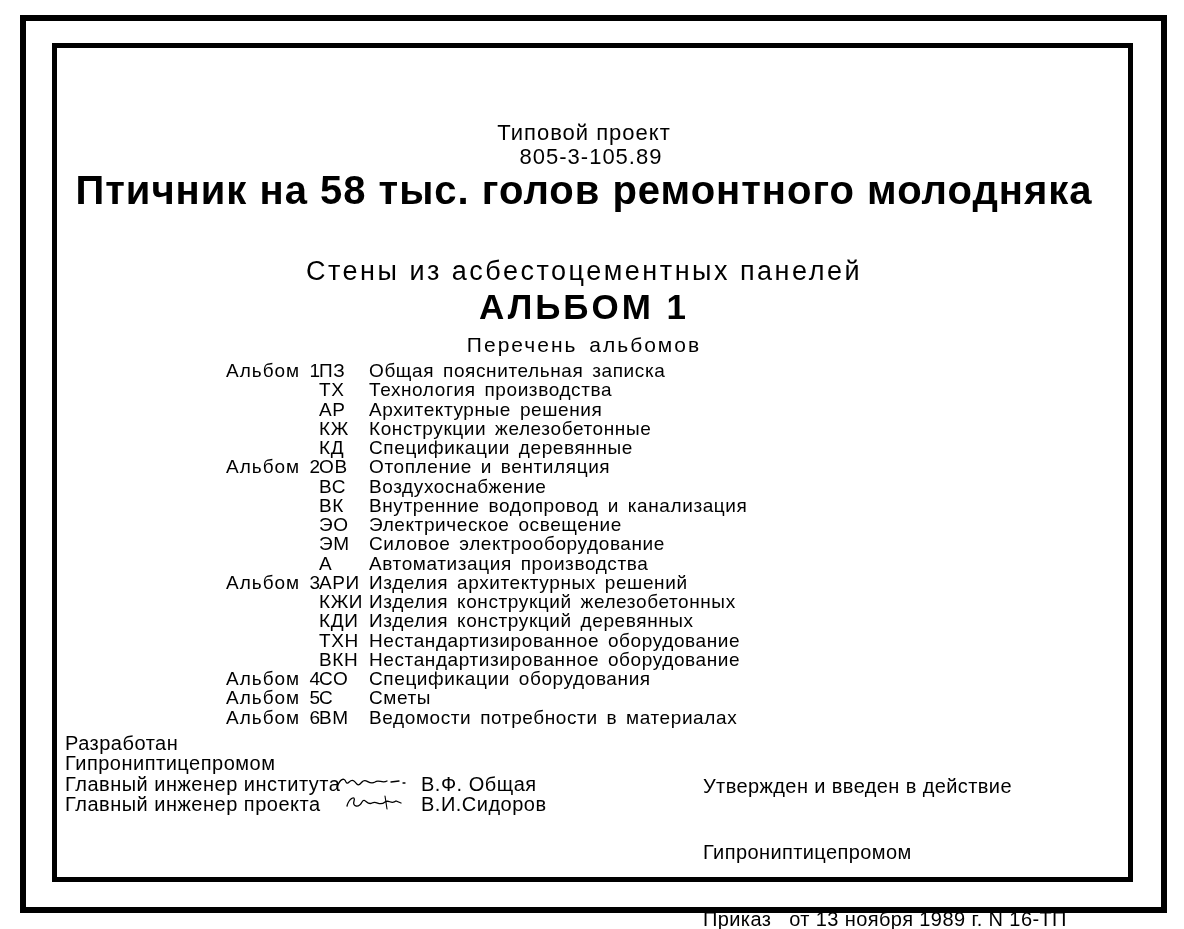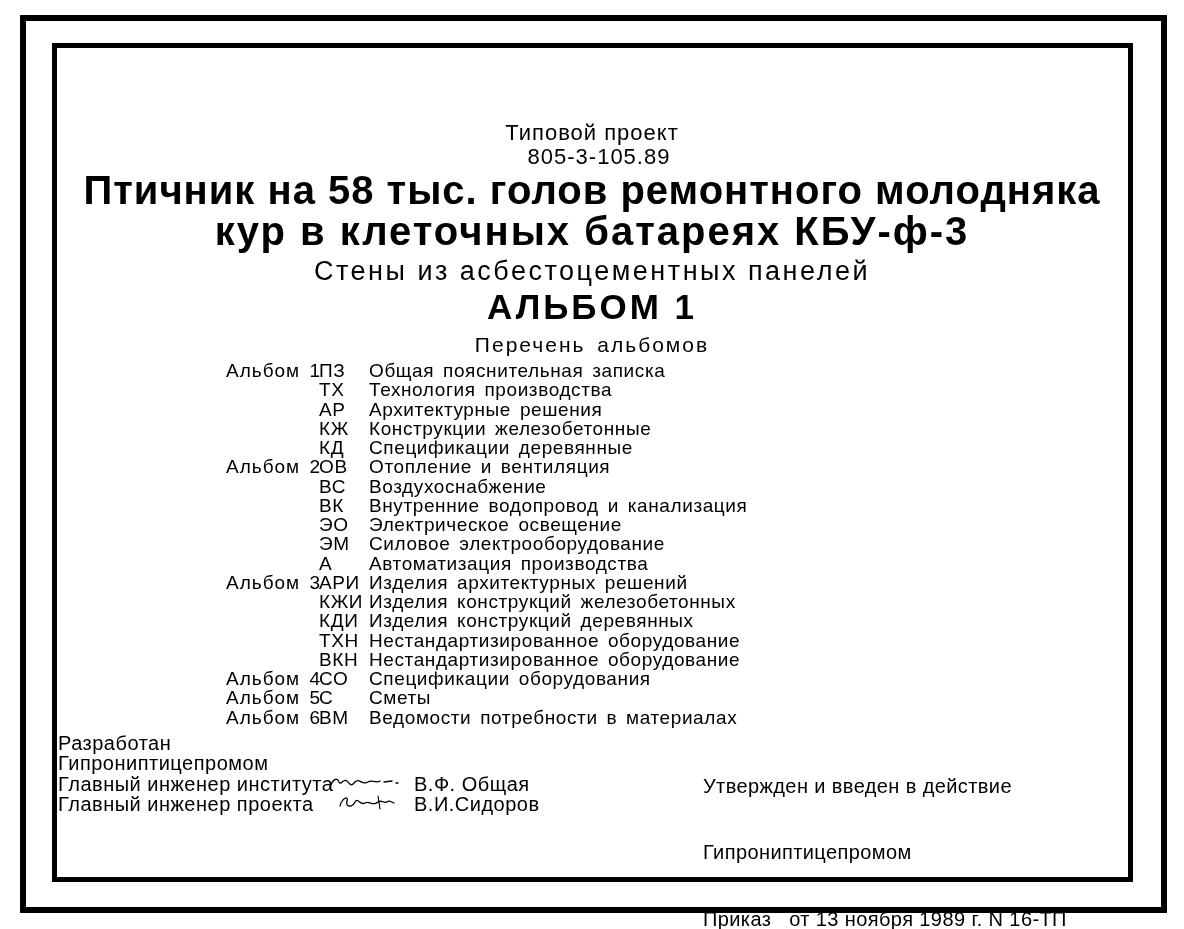"Типовой проект" .center-band { left: 8px -> 0 }
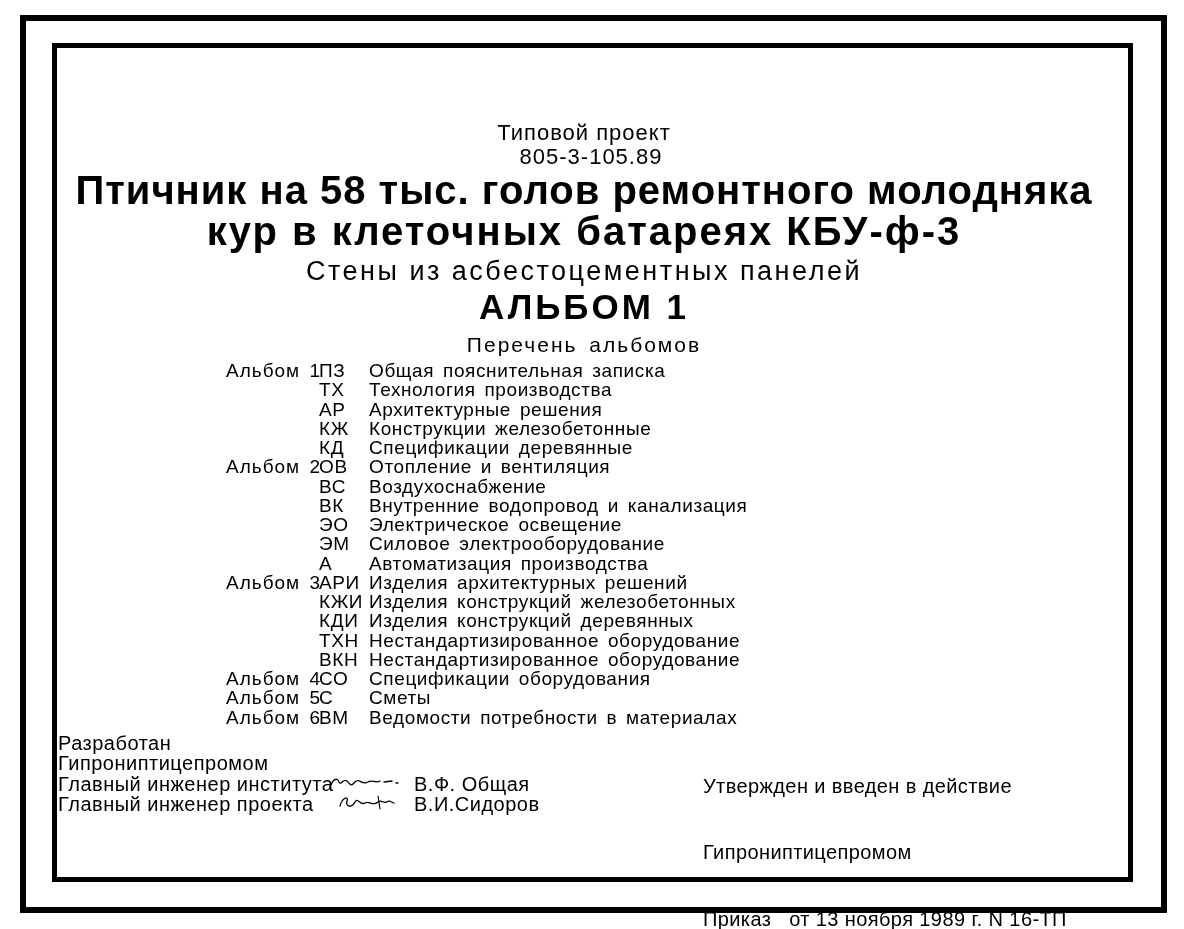"кур в клеточных батареях КБУ-ф-3" div.ctr { html: <div>кур в клеточных батареях КБУ-ф-3</div> -> none }
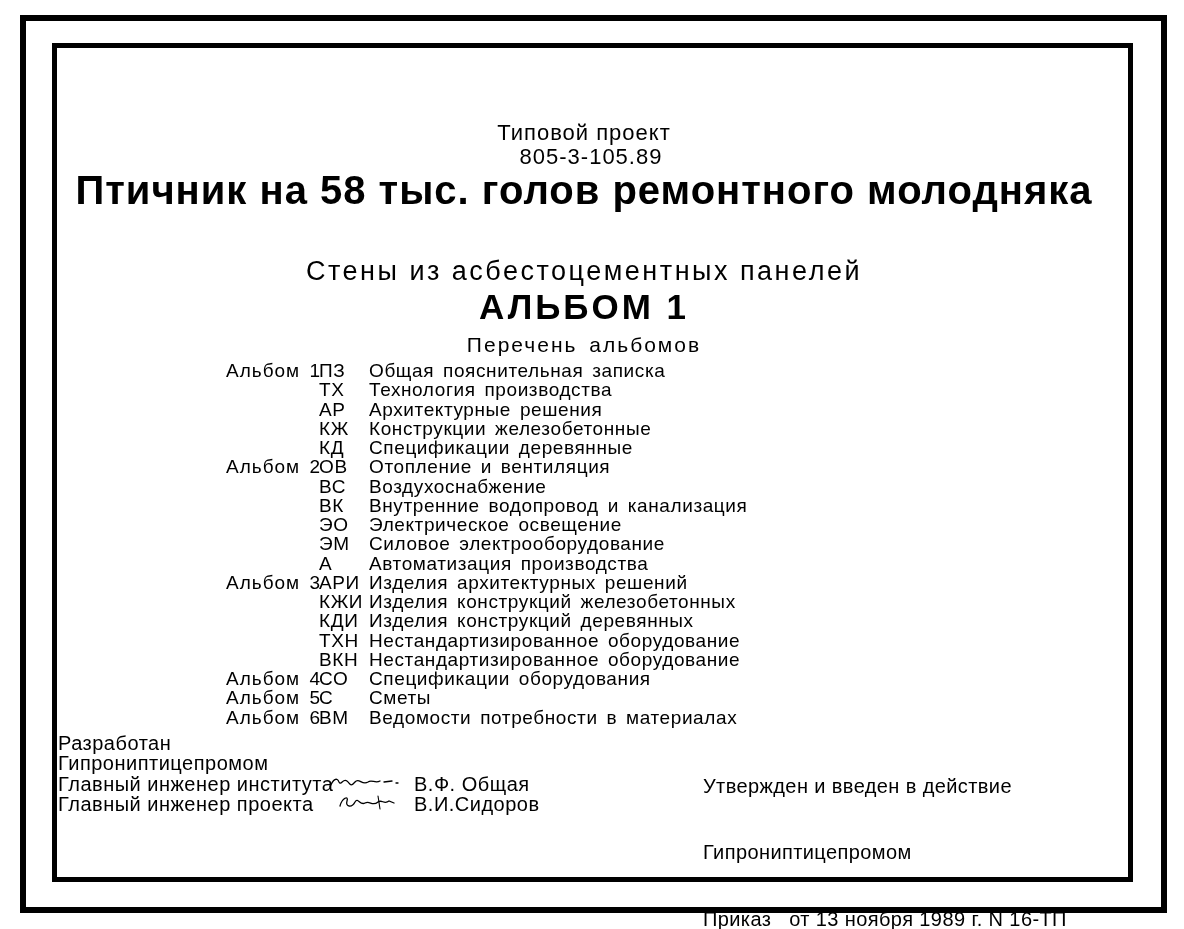"Разработан" .footer-left { left: 58px -> 65px }
